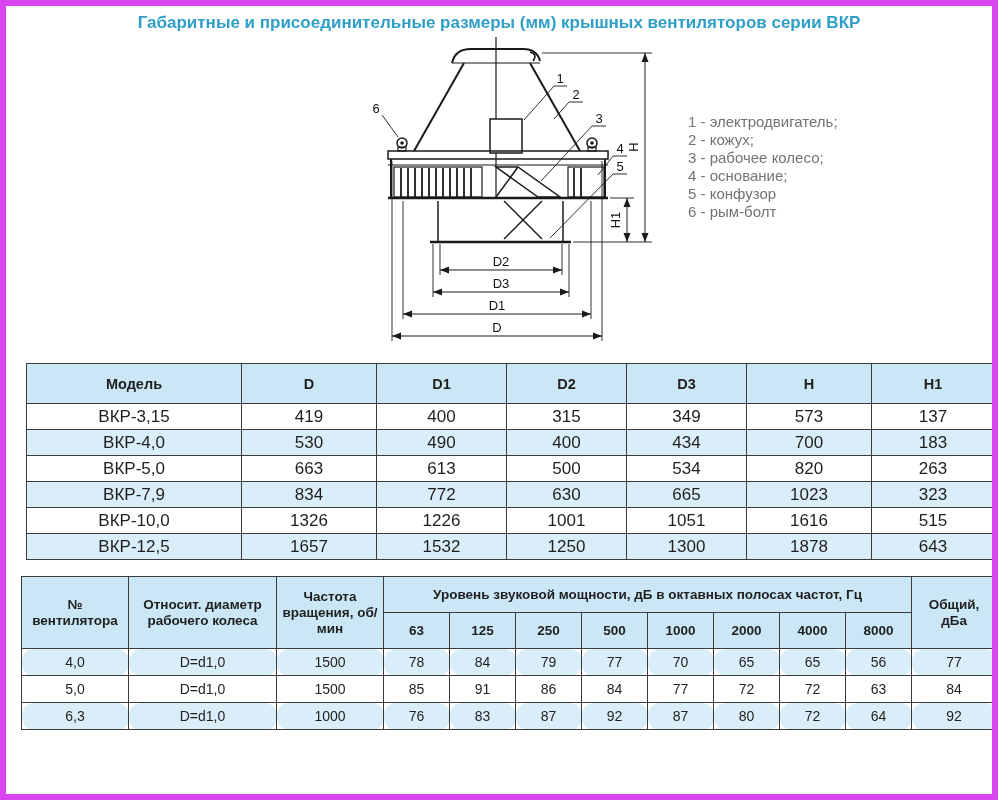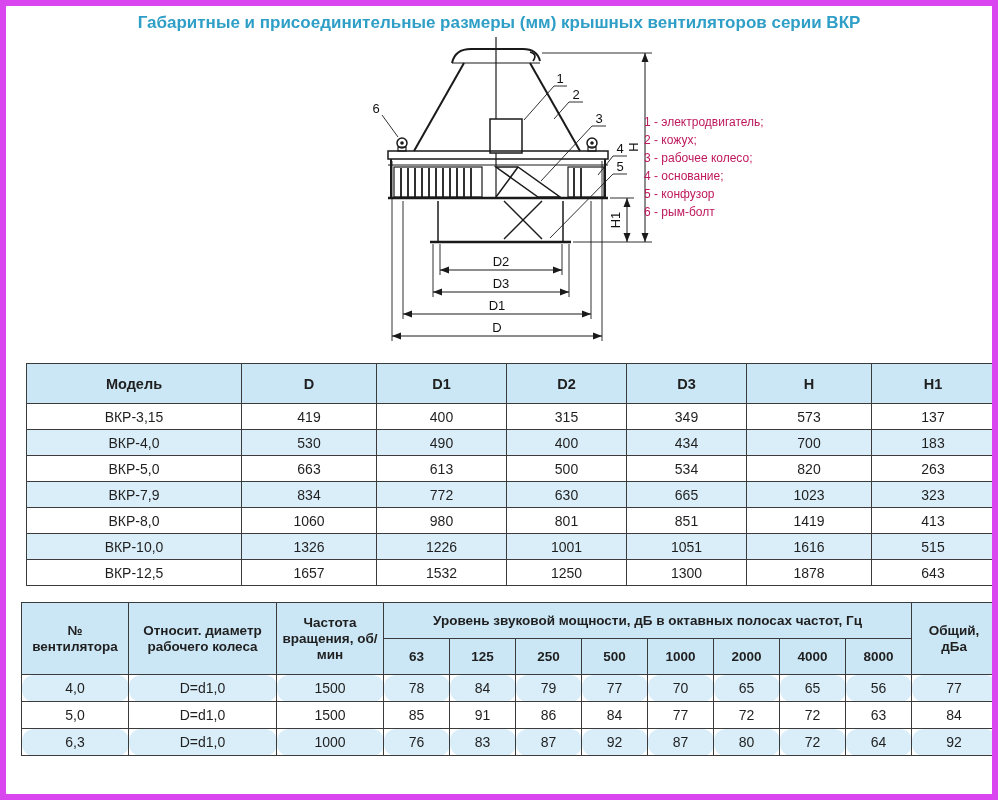"1 - электродвигатель;" .legend { color: #be185d -> #737373; font-size: 12px -> 15px; left: 638px -> 682px }
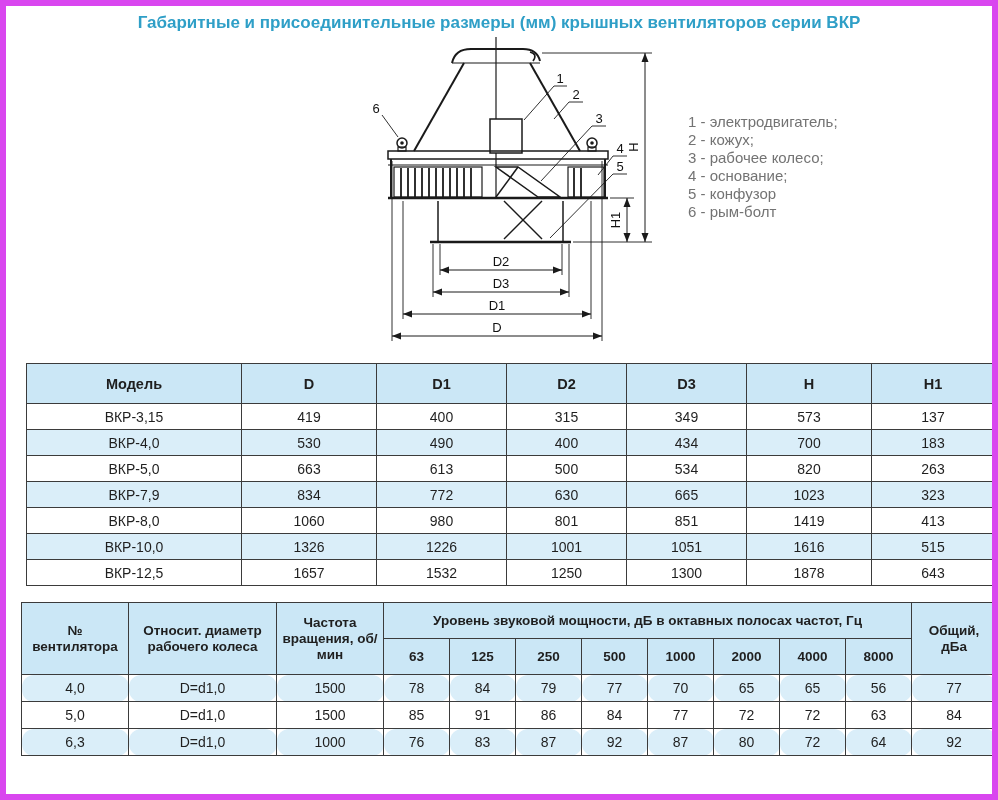"ВКР-3,15" .t1 td { font-size: 14px -> 17px }
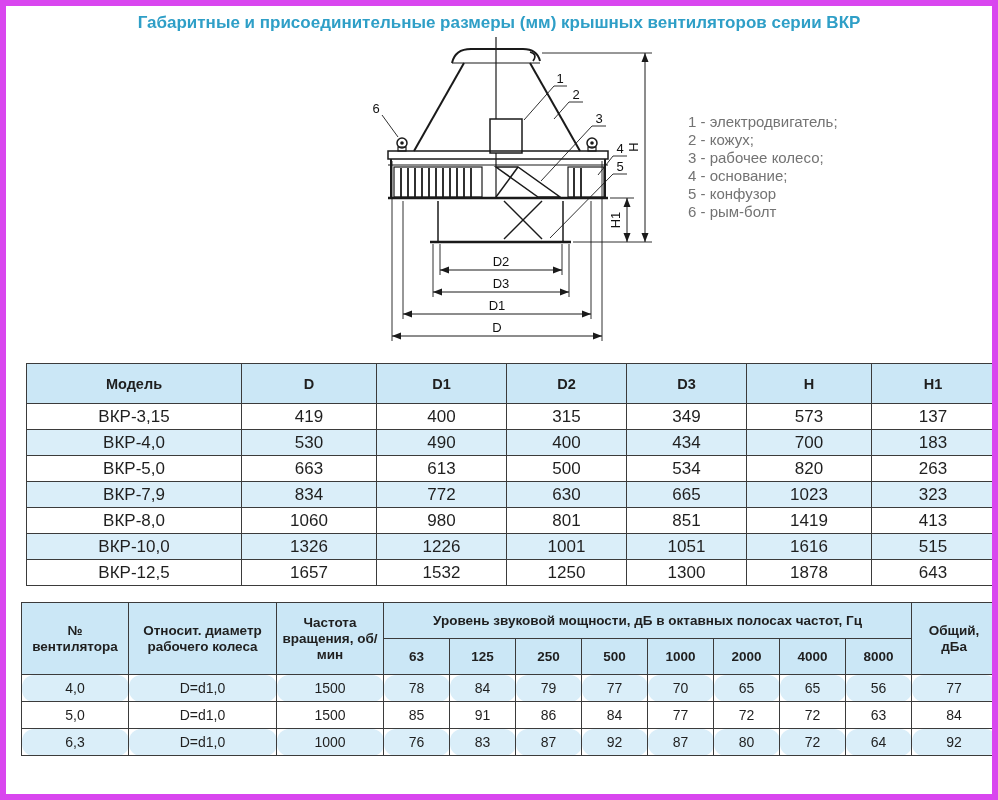"ВКР-8,0" tr { html: <tr> <td>ВКР-8,0</td> <td>1060</td> <td>980</td> <td>801</td> <td>851</td> <td>1419</td> <td>413</td> </tr> -> none }
